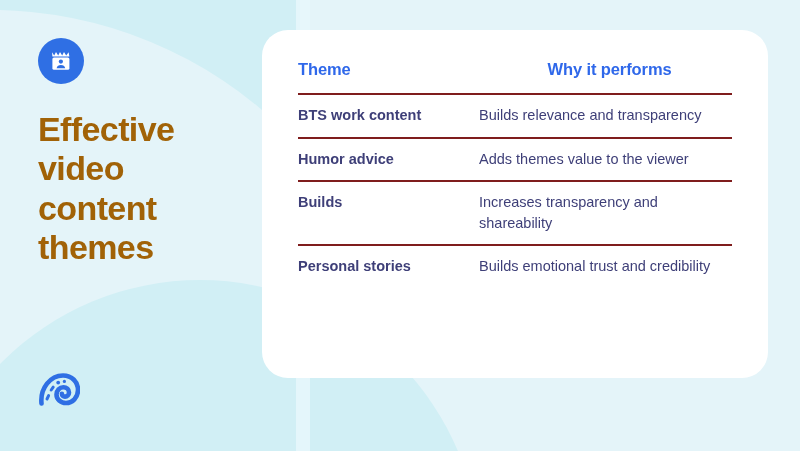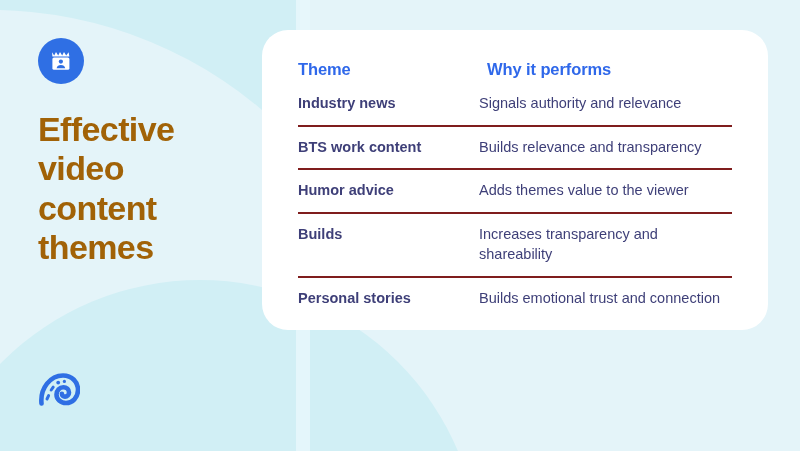"Theme" .card { height: 300px -> 348px }
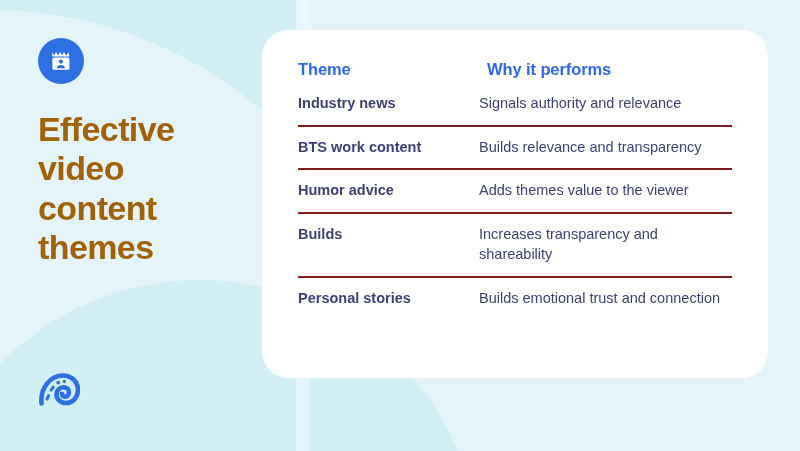"Why it performs" table.themes th.th-why { text-align: none -> center }
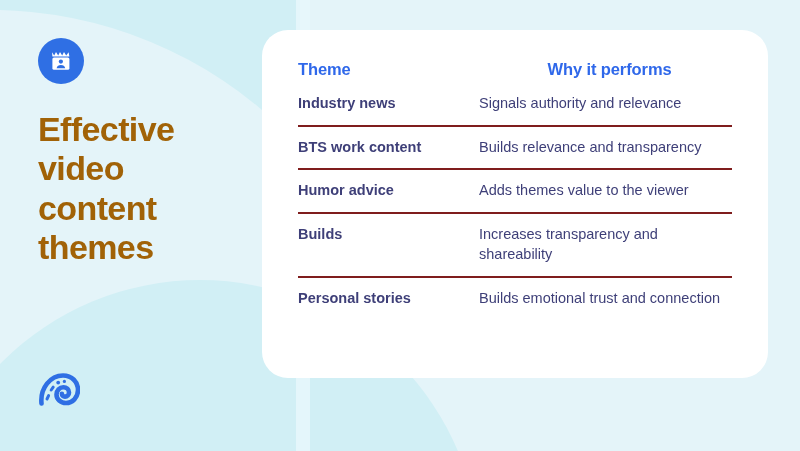"Industry news" tr.first { html: <tr> <td>Industry news</td> <td>Signals authority and relevance</td> </tr> -> none }
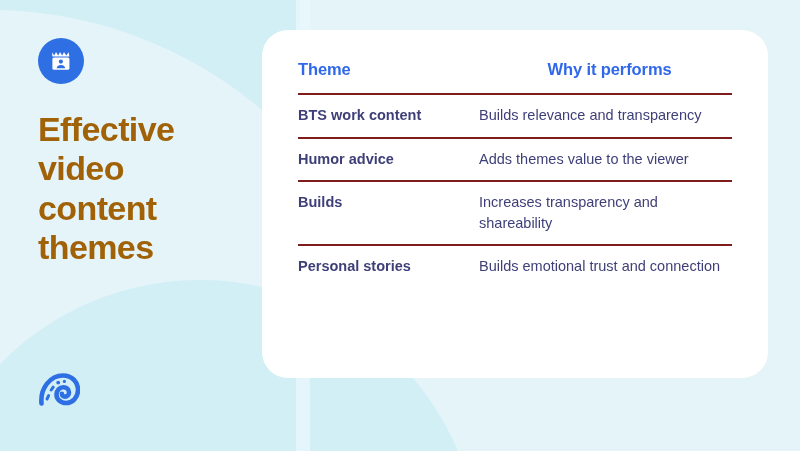"Builds emotional trust and connection" td.why-cell { text: connection -> credibility }
